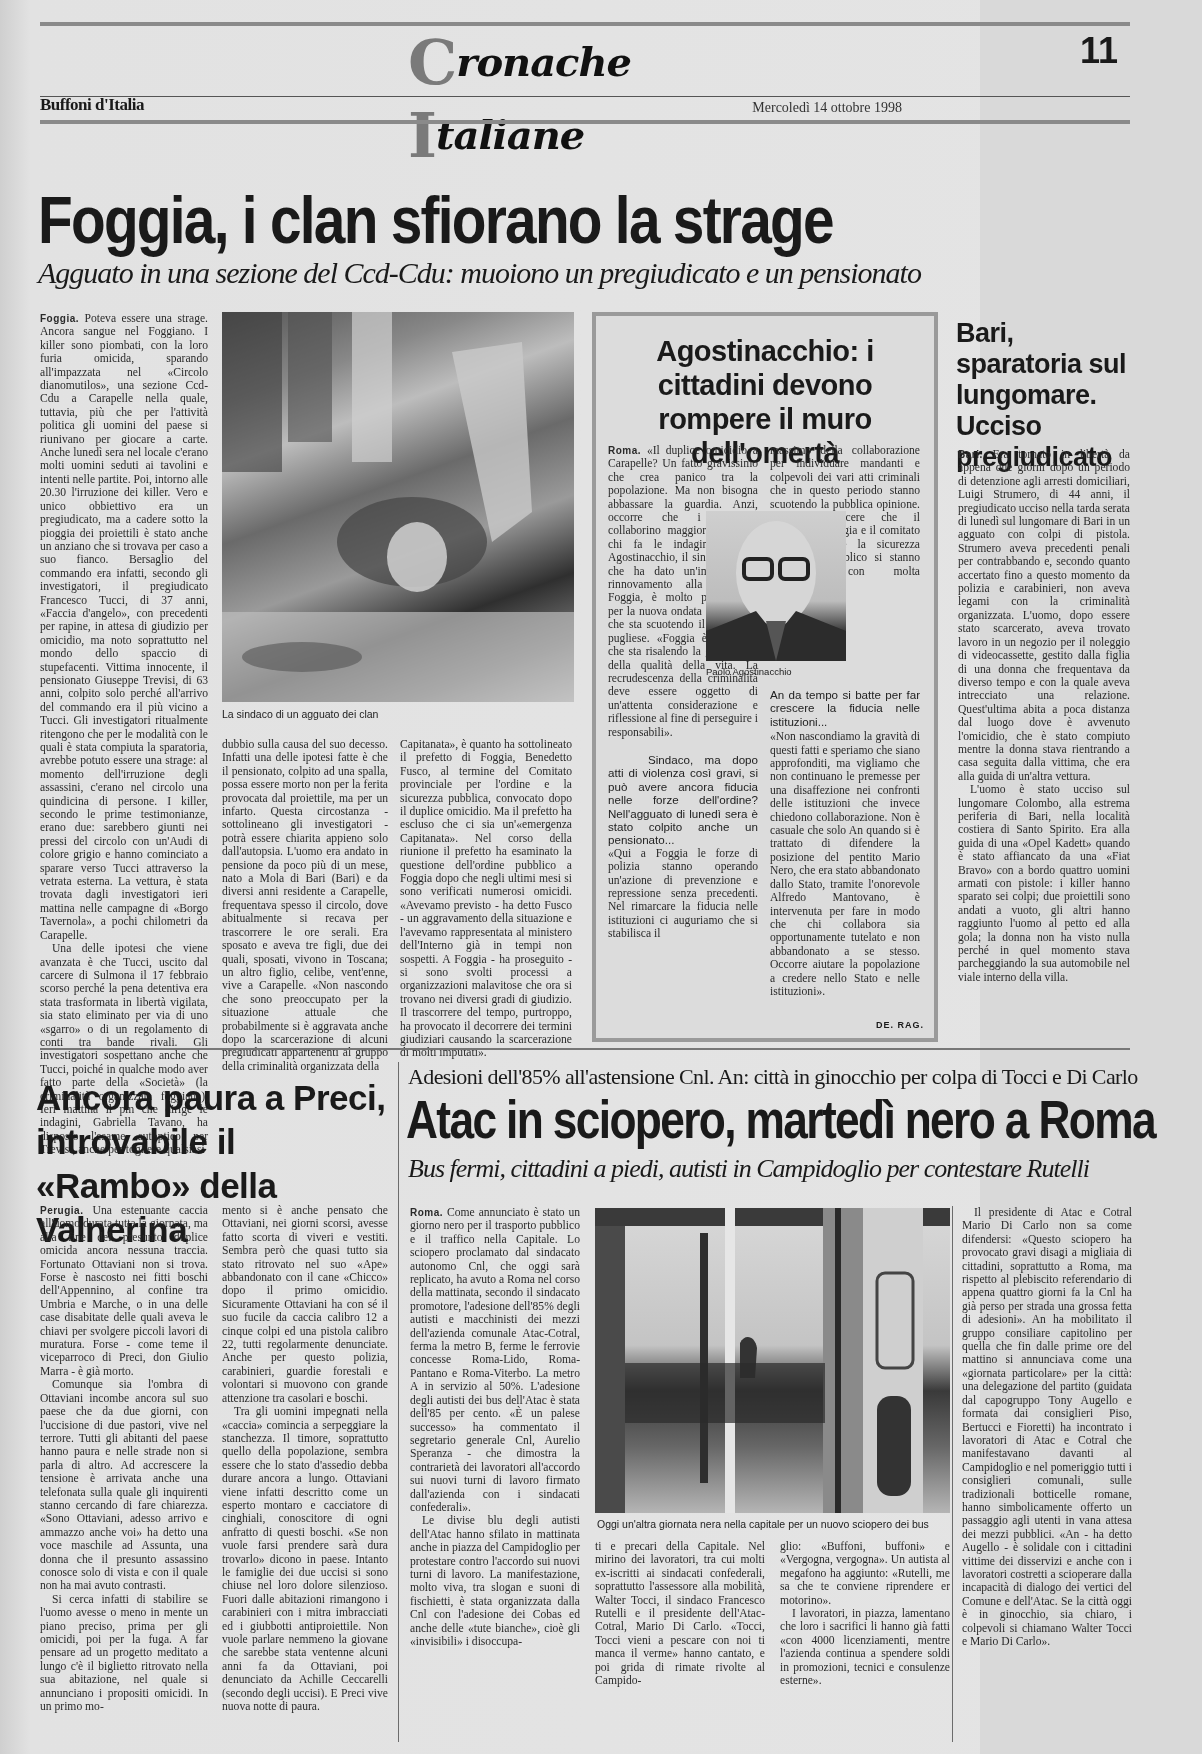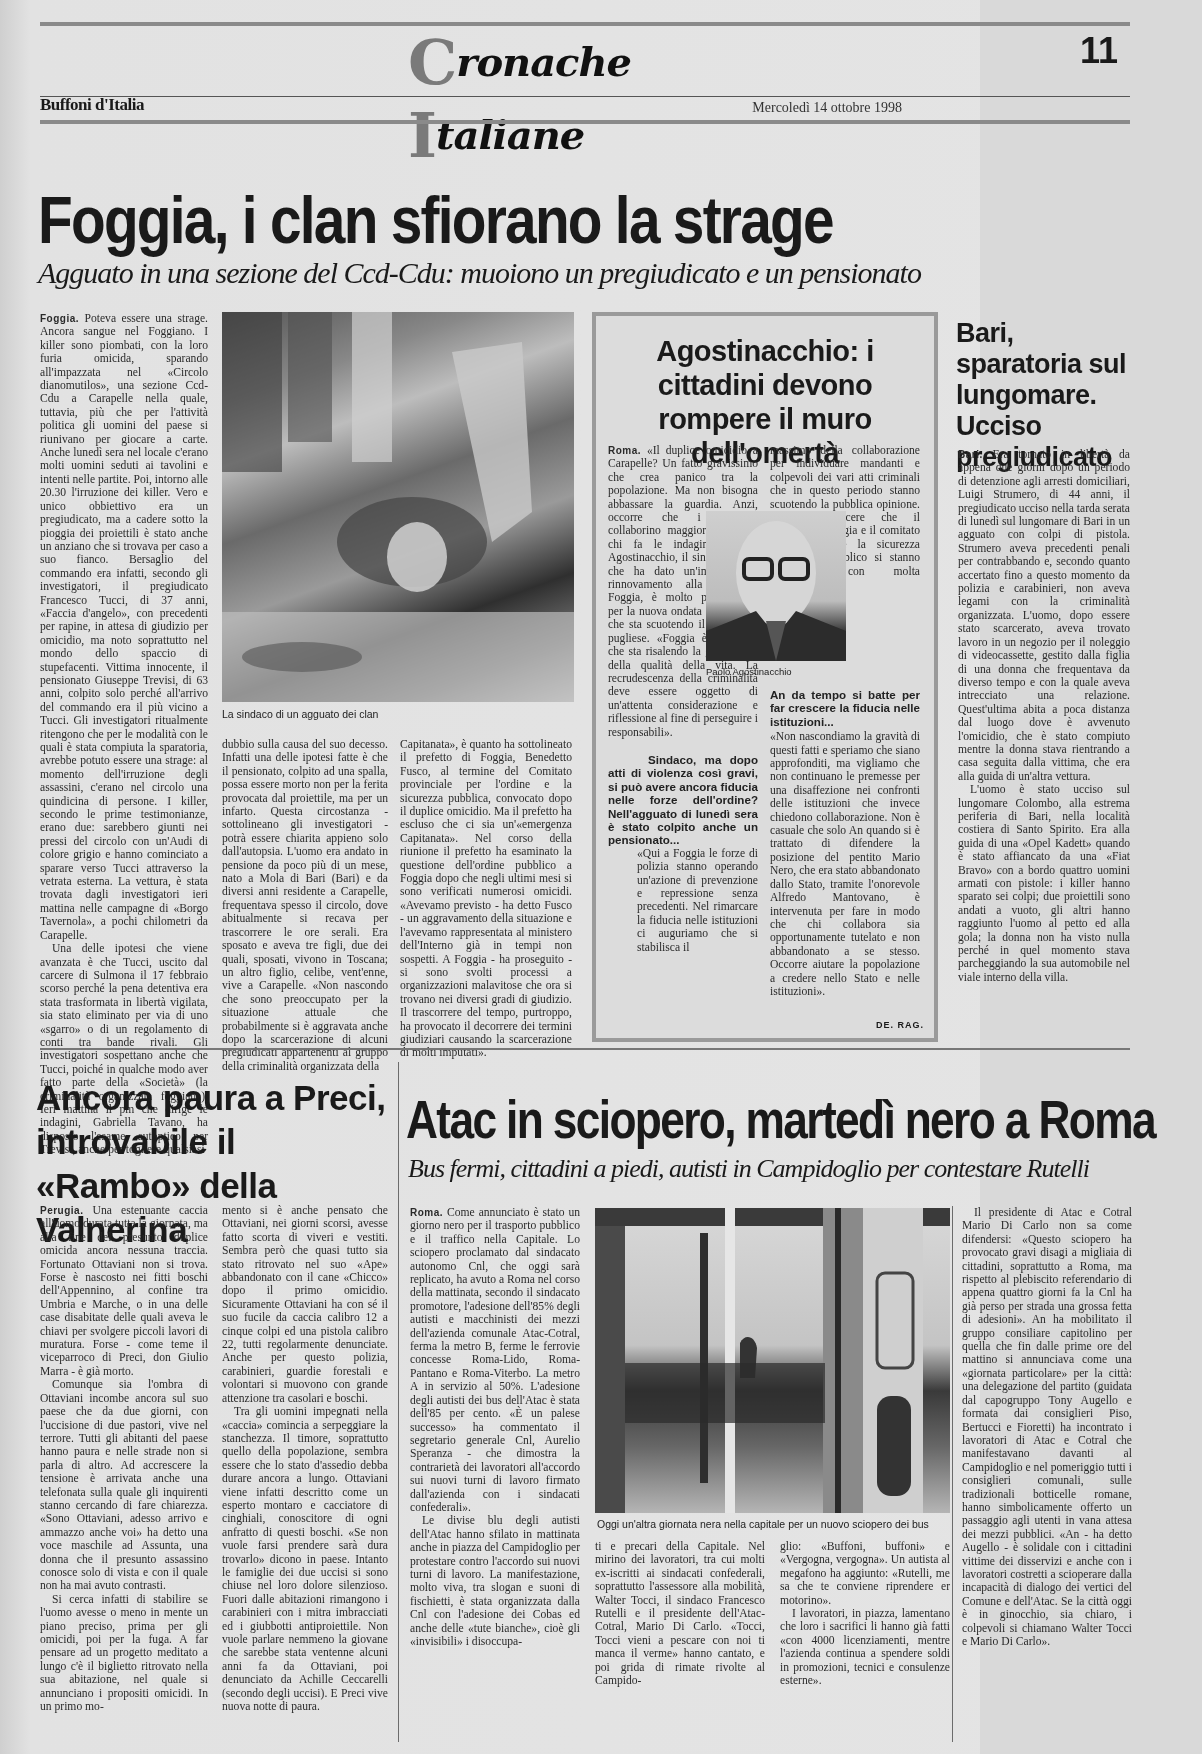"An da tempo si batte" .col .q { font-weight: bold -> normal }
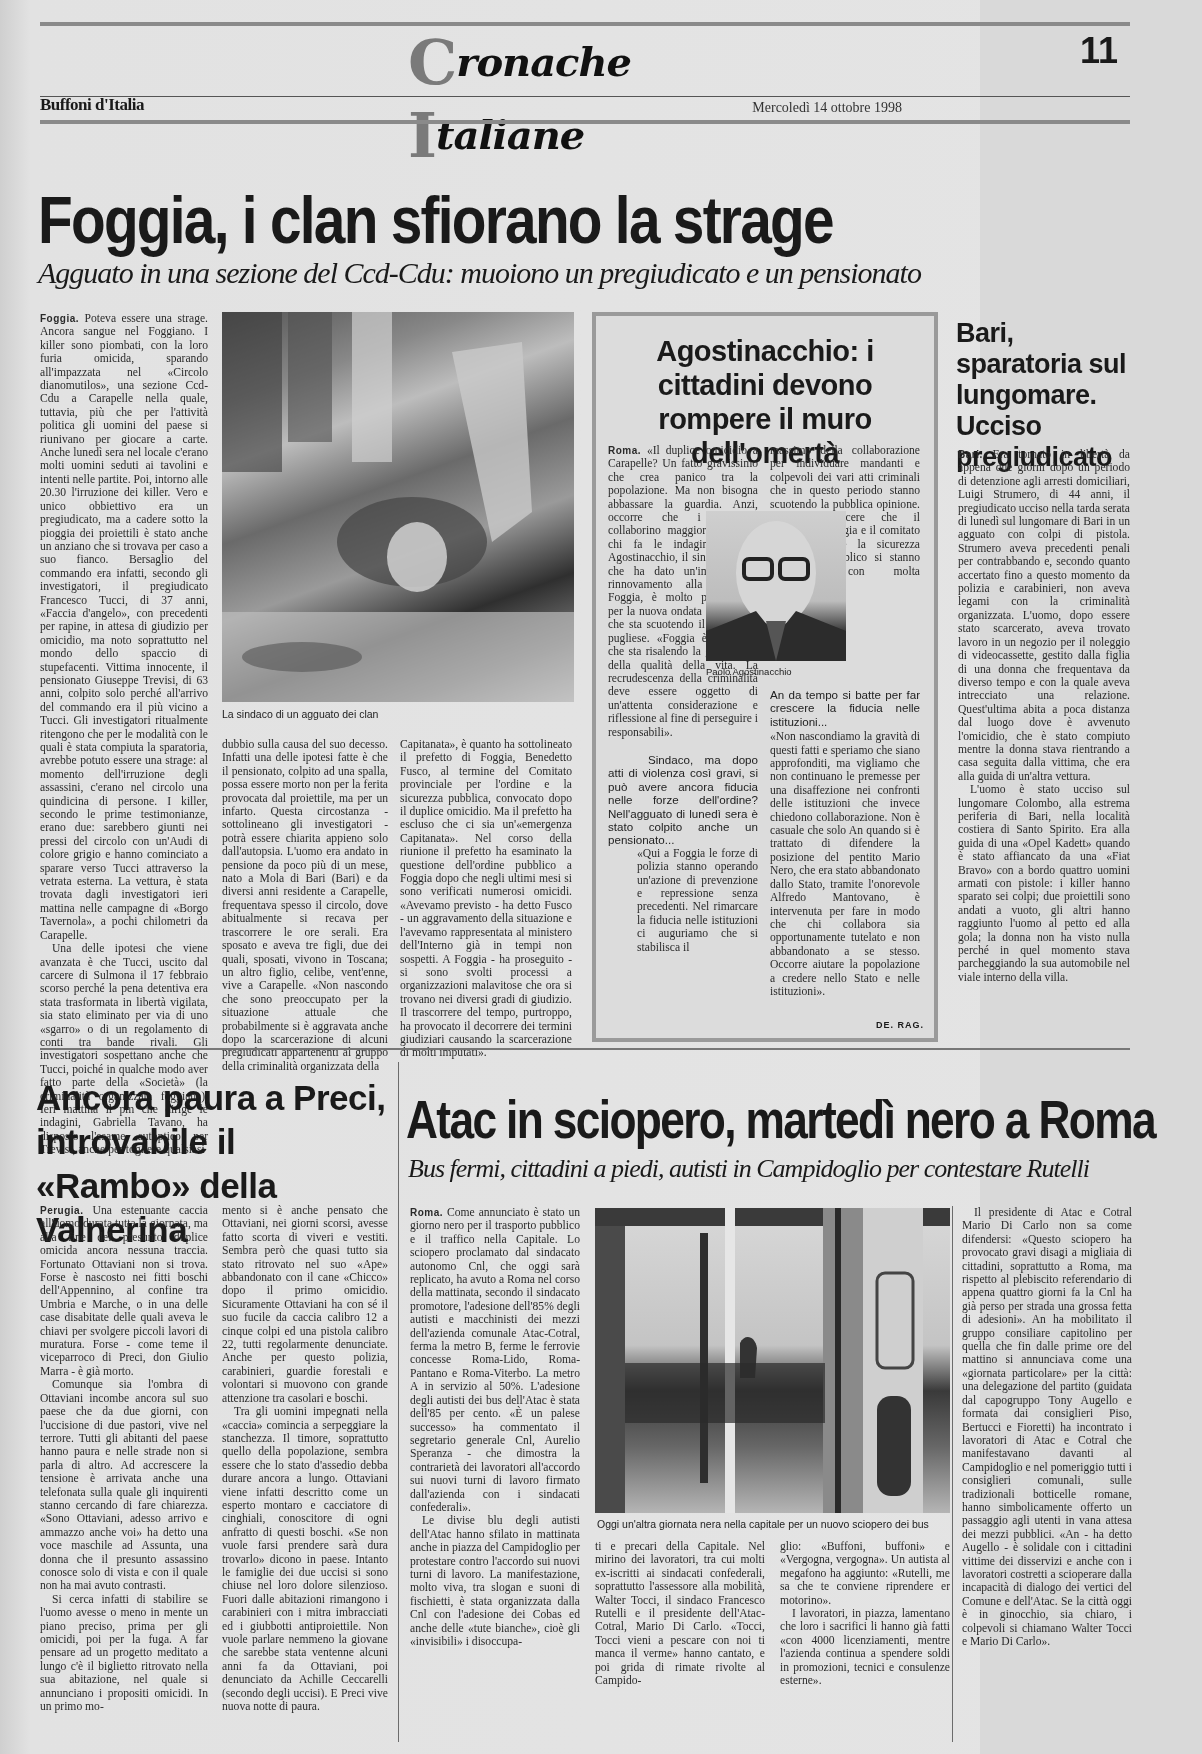"«Qui a Foggia le forze" p { margin-left: 29px -> none }
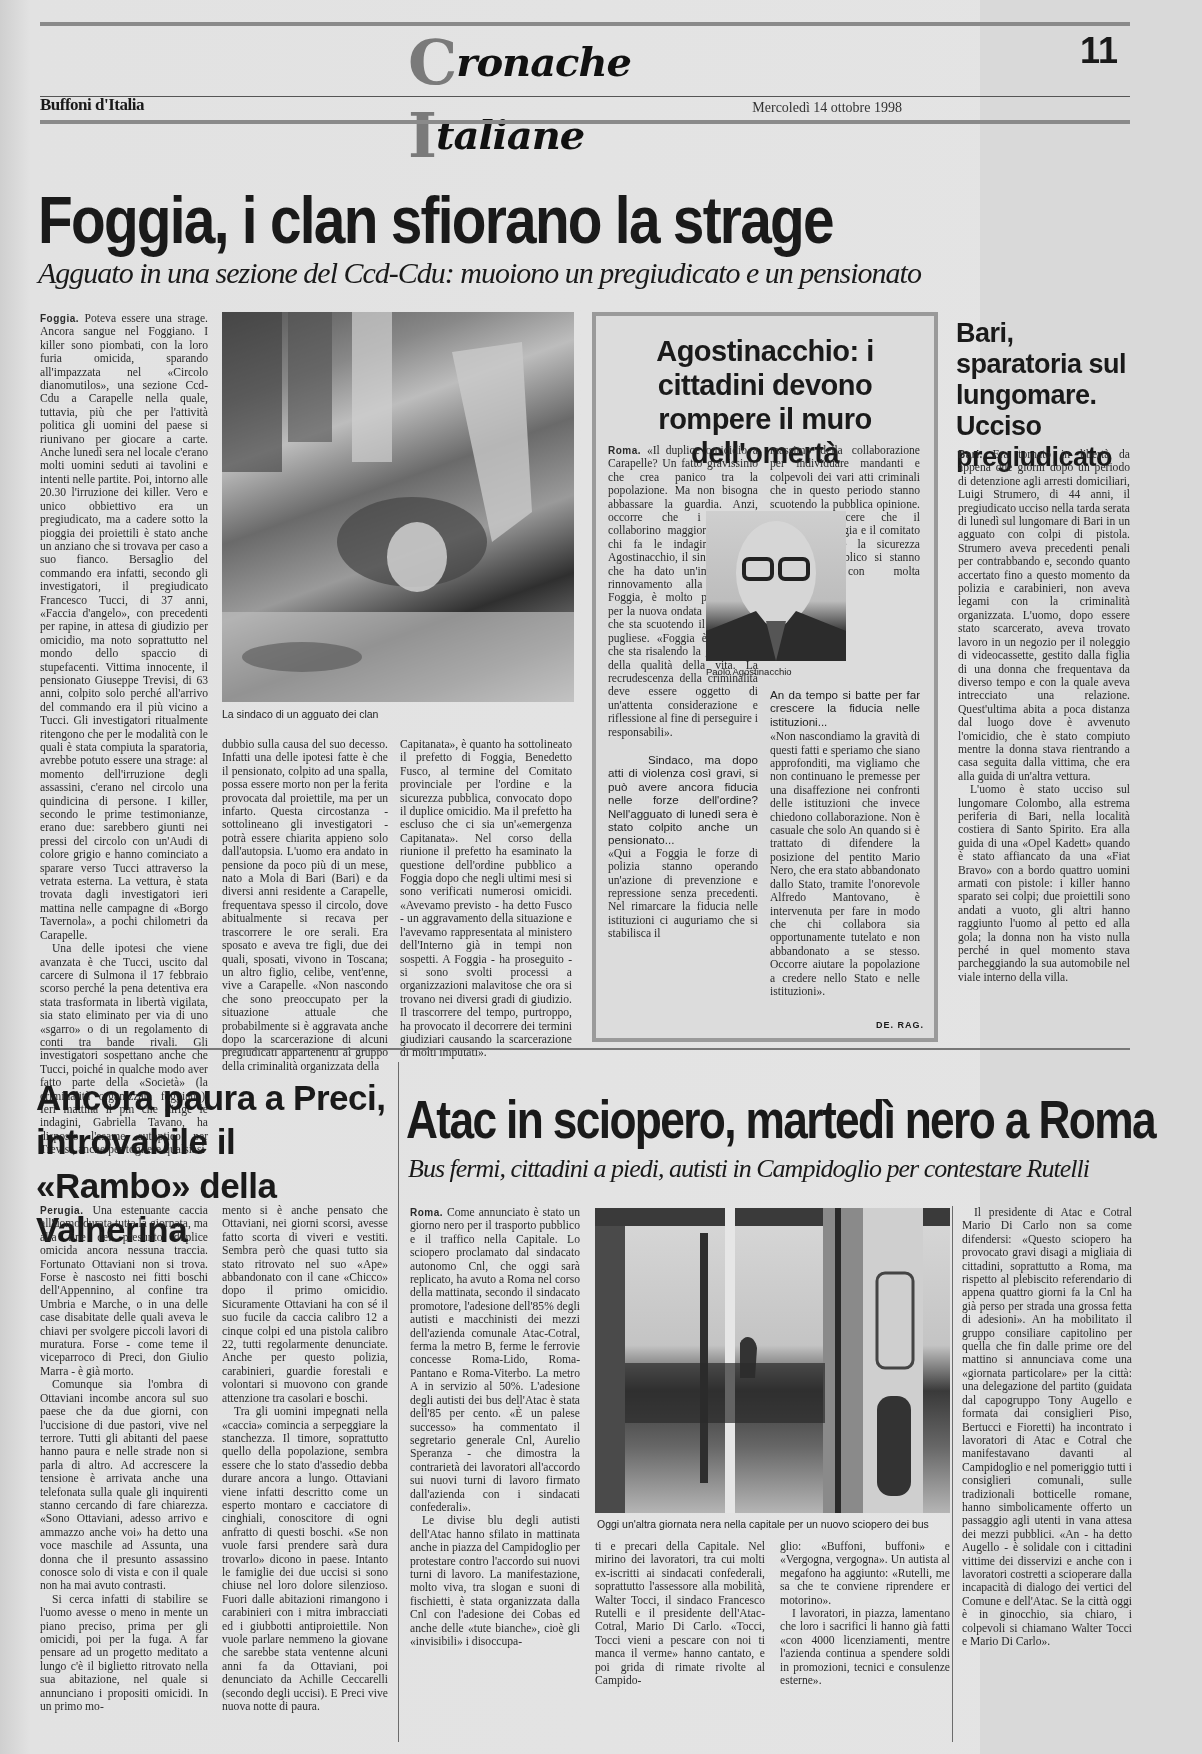"Adesioni dell'85% all'astensione Cnl." div.kicker { html: none -> <div>Adesioni dell'85% all'astensione Cnl. An: città in ginocchio per colpa di Tocci e Di Carlo</div> }
